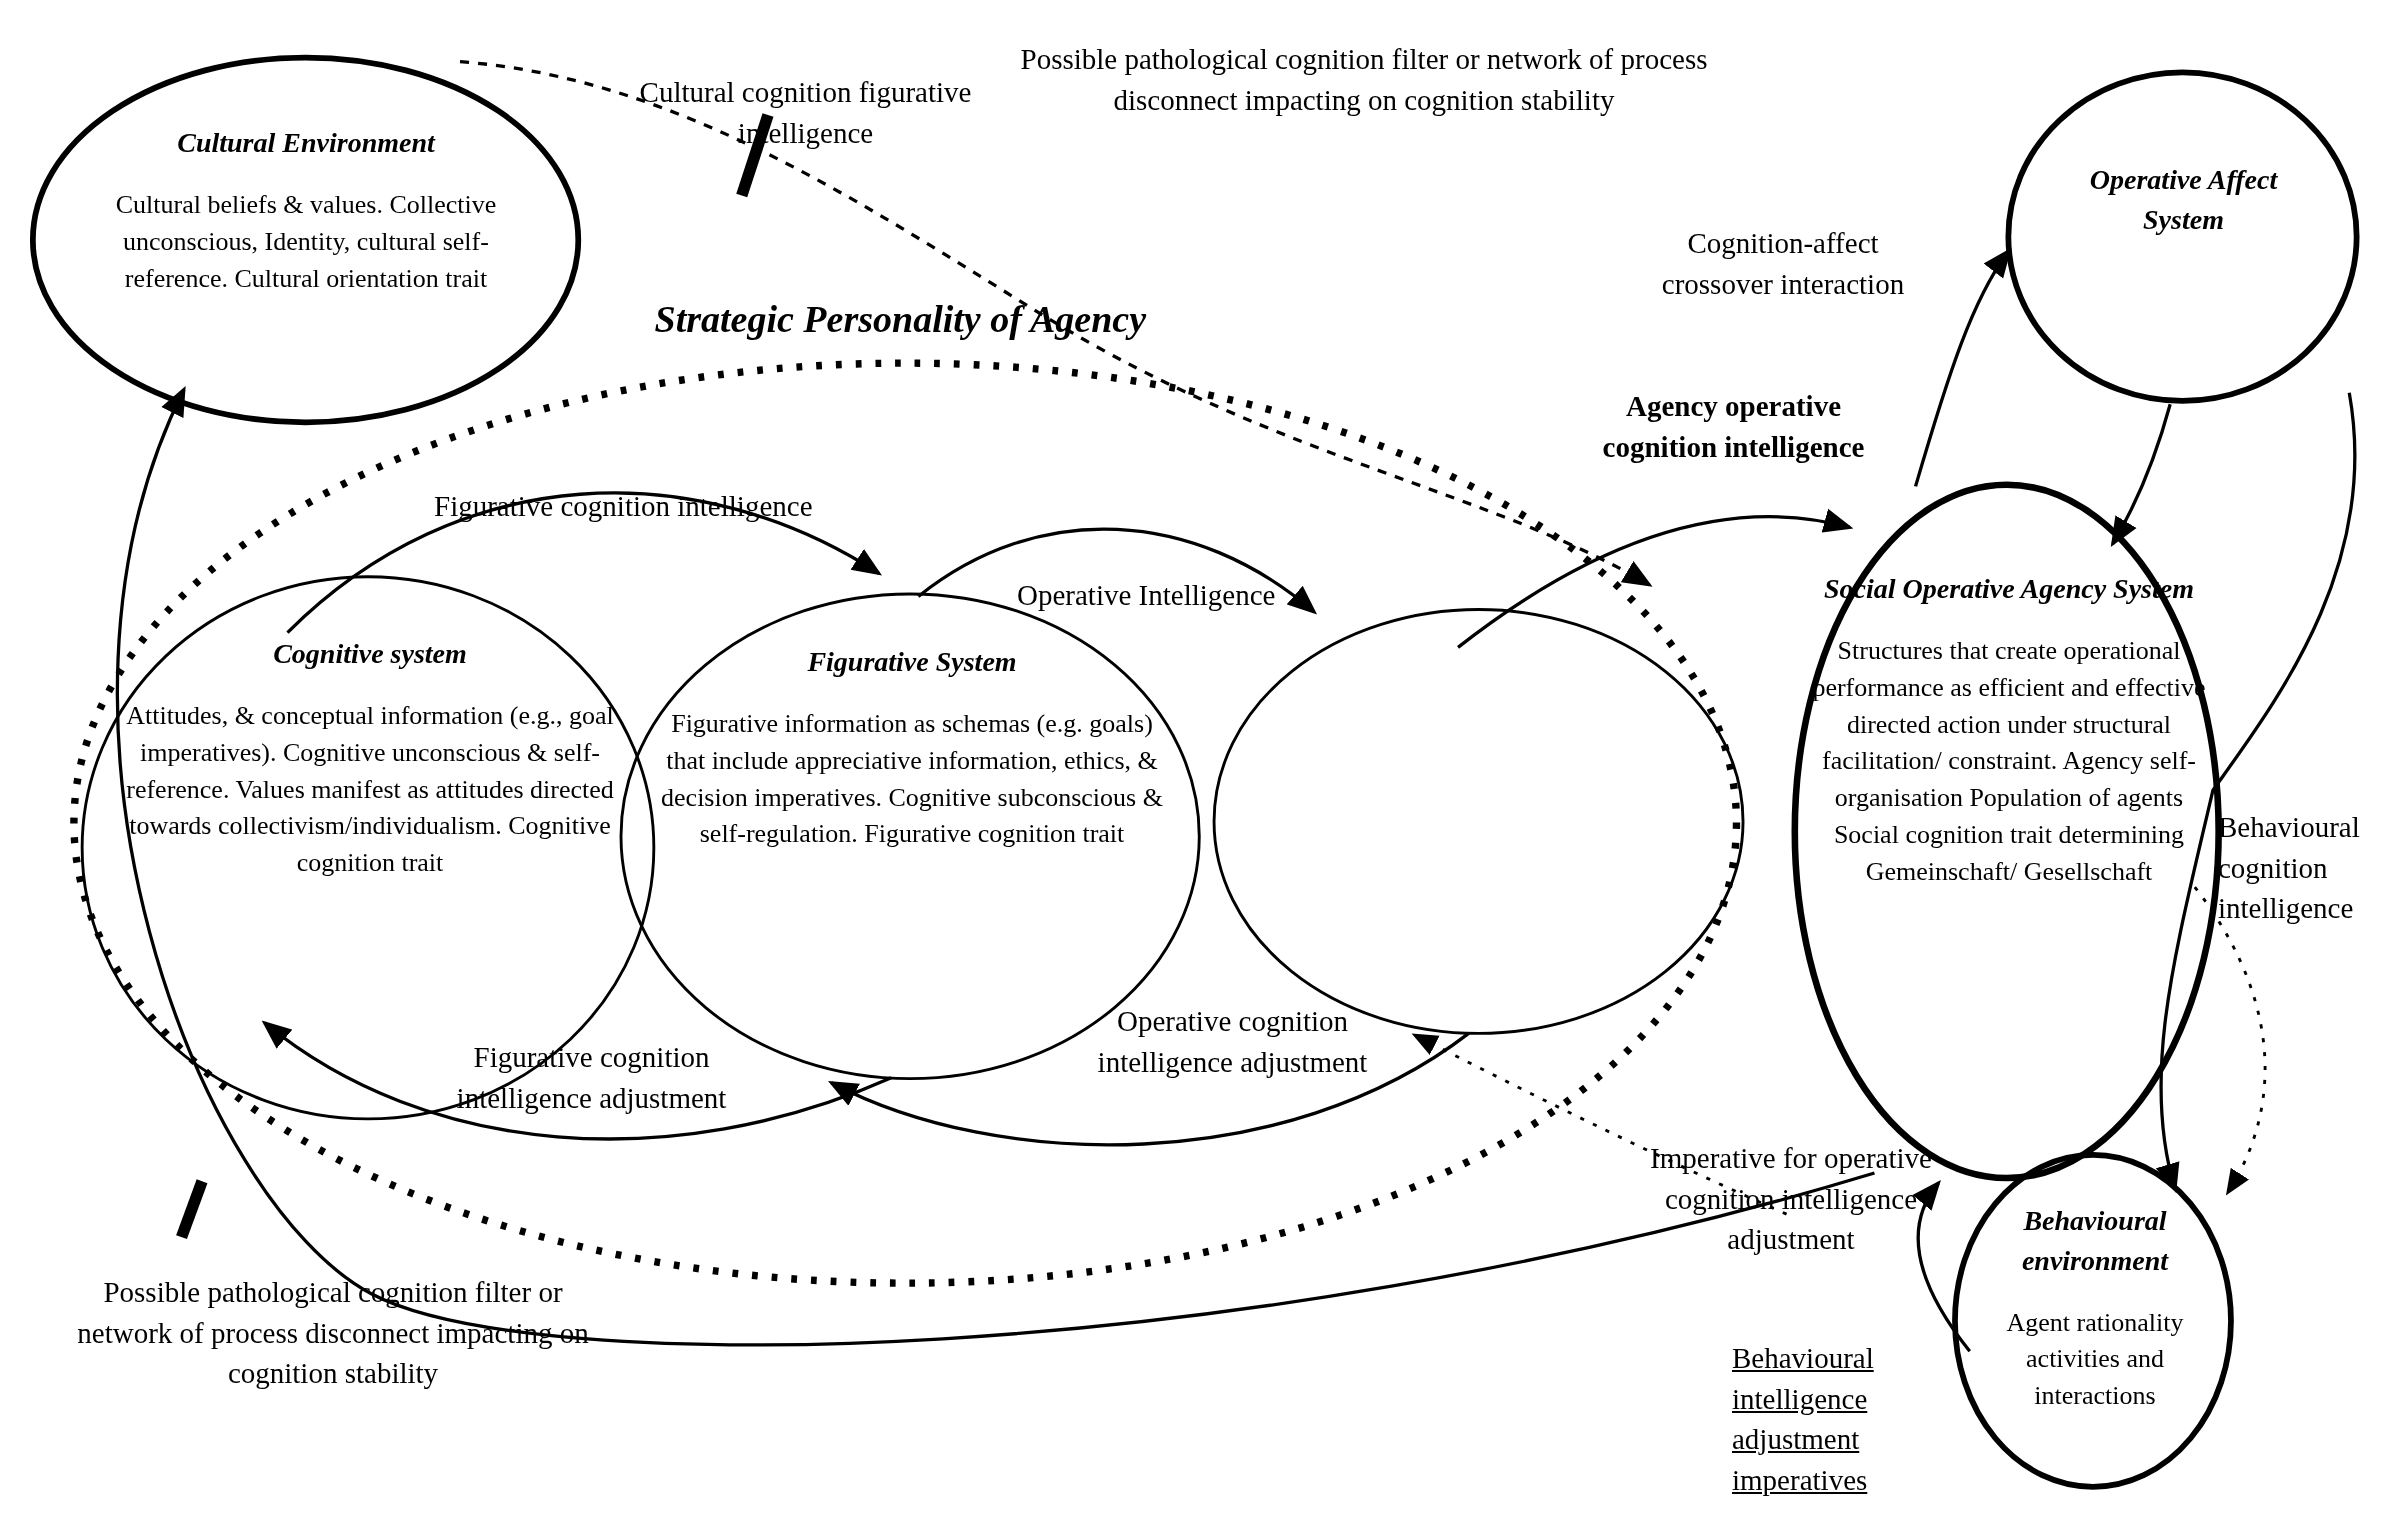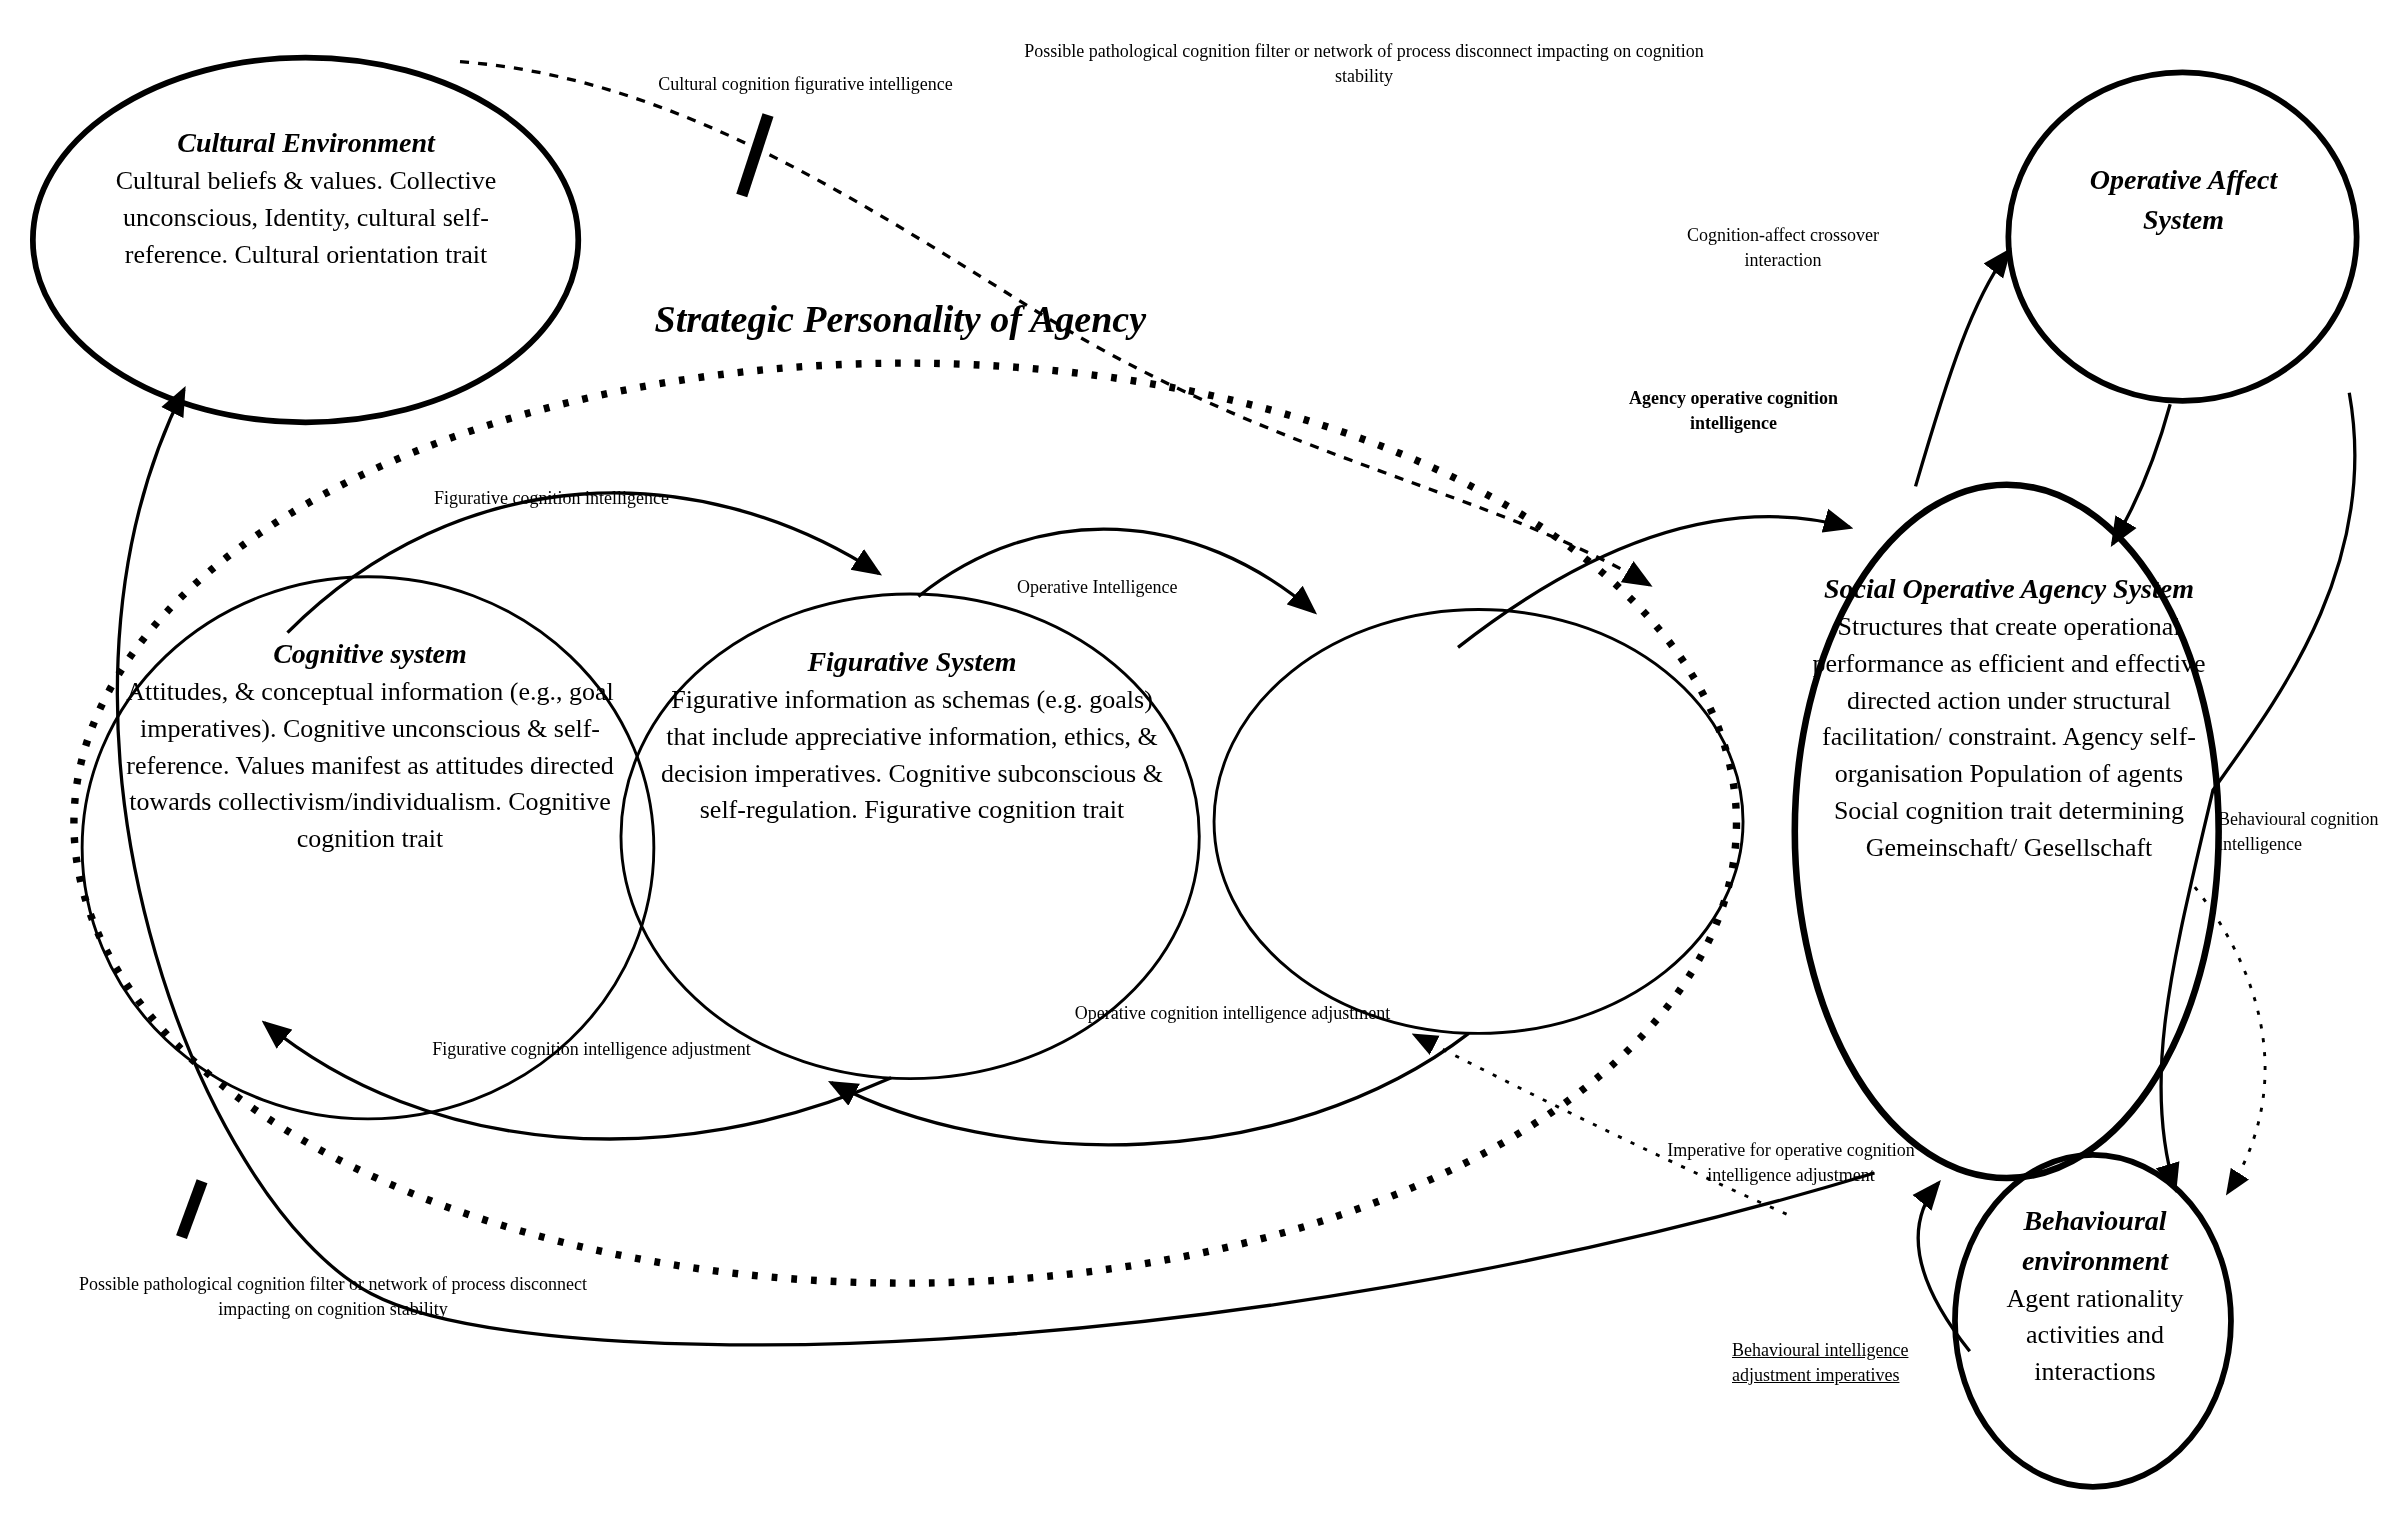"Possible pathological cognition filter" .lbl { font-size: 18px -> 29px }
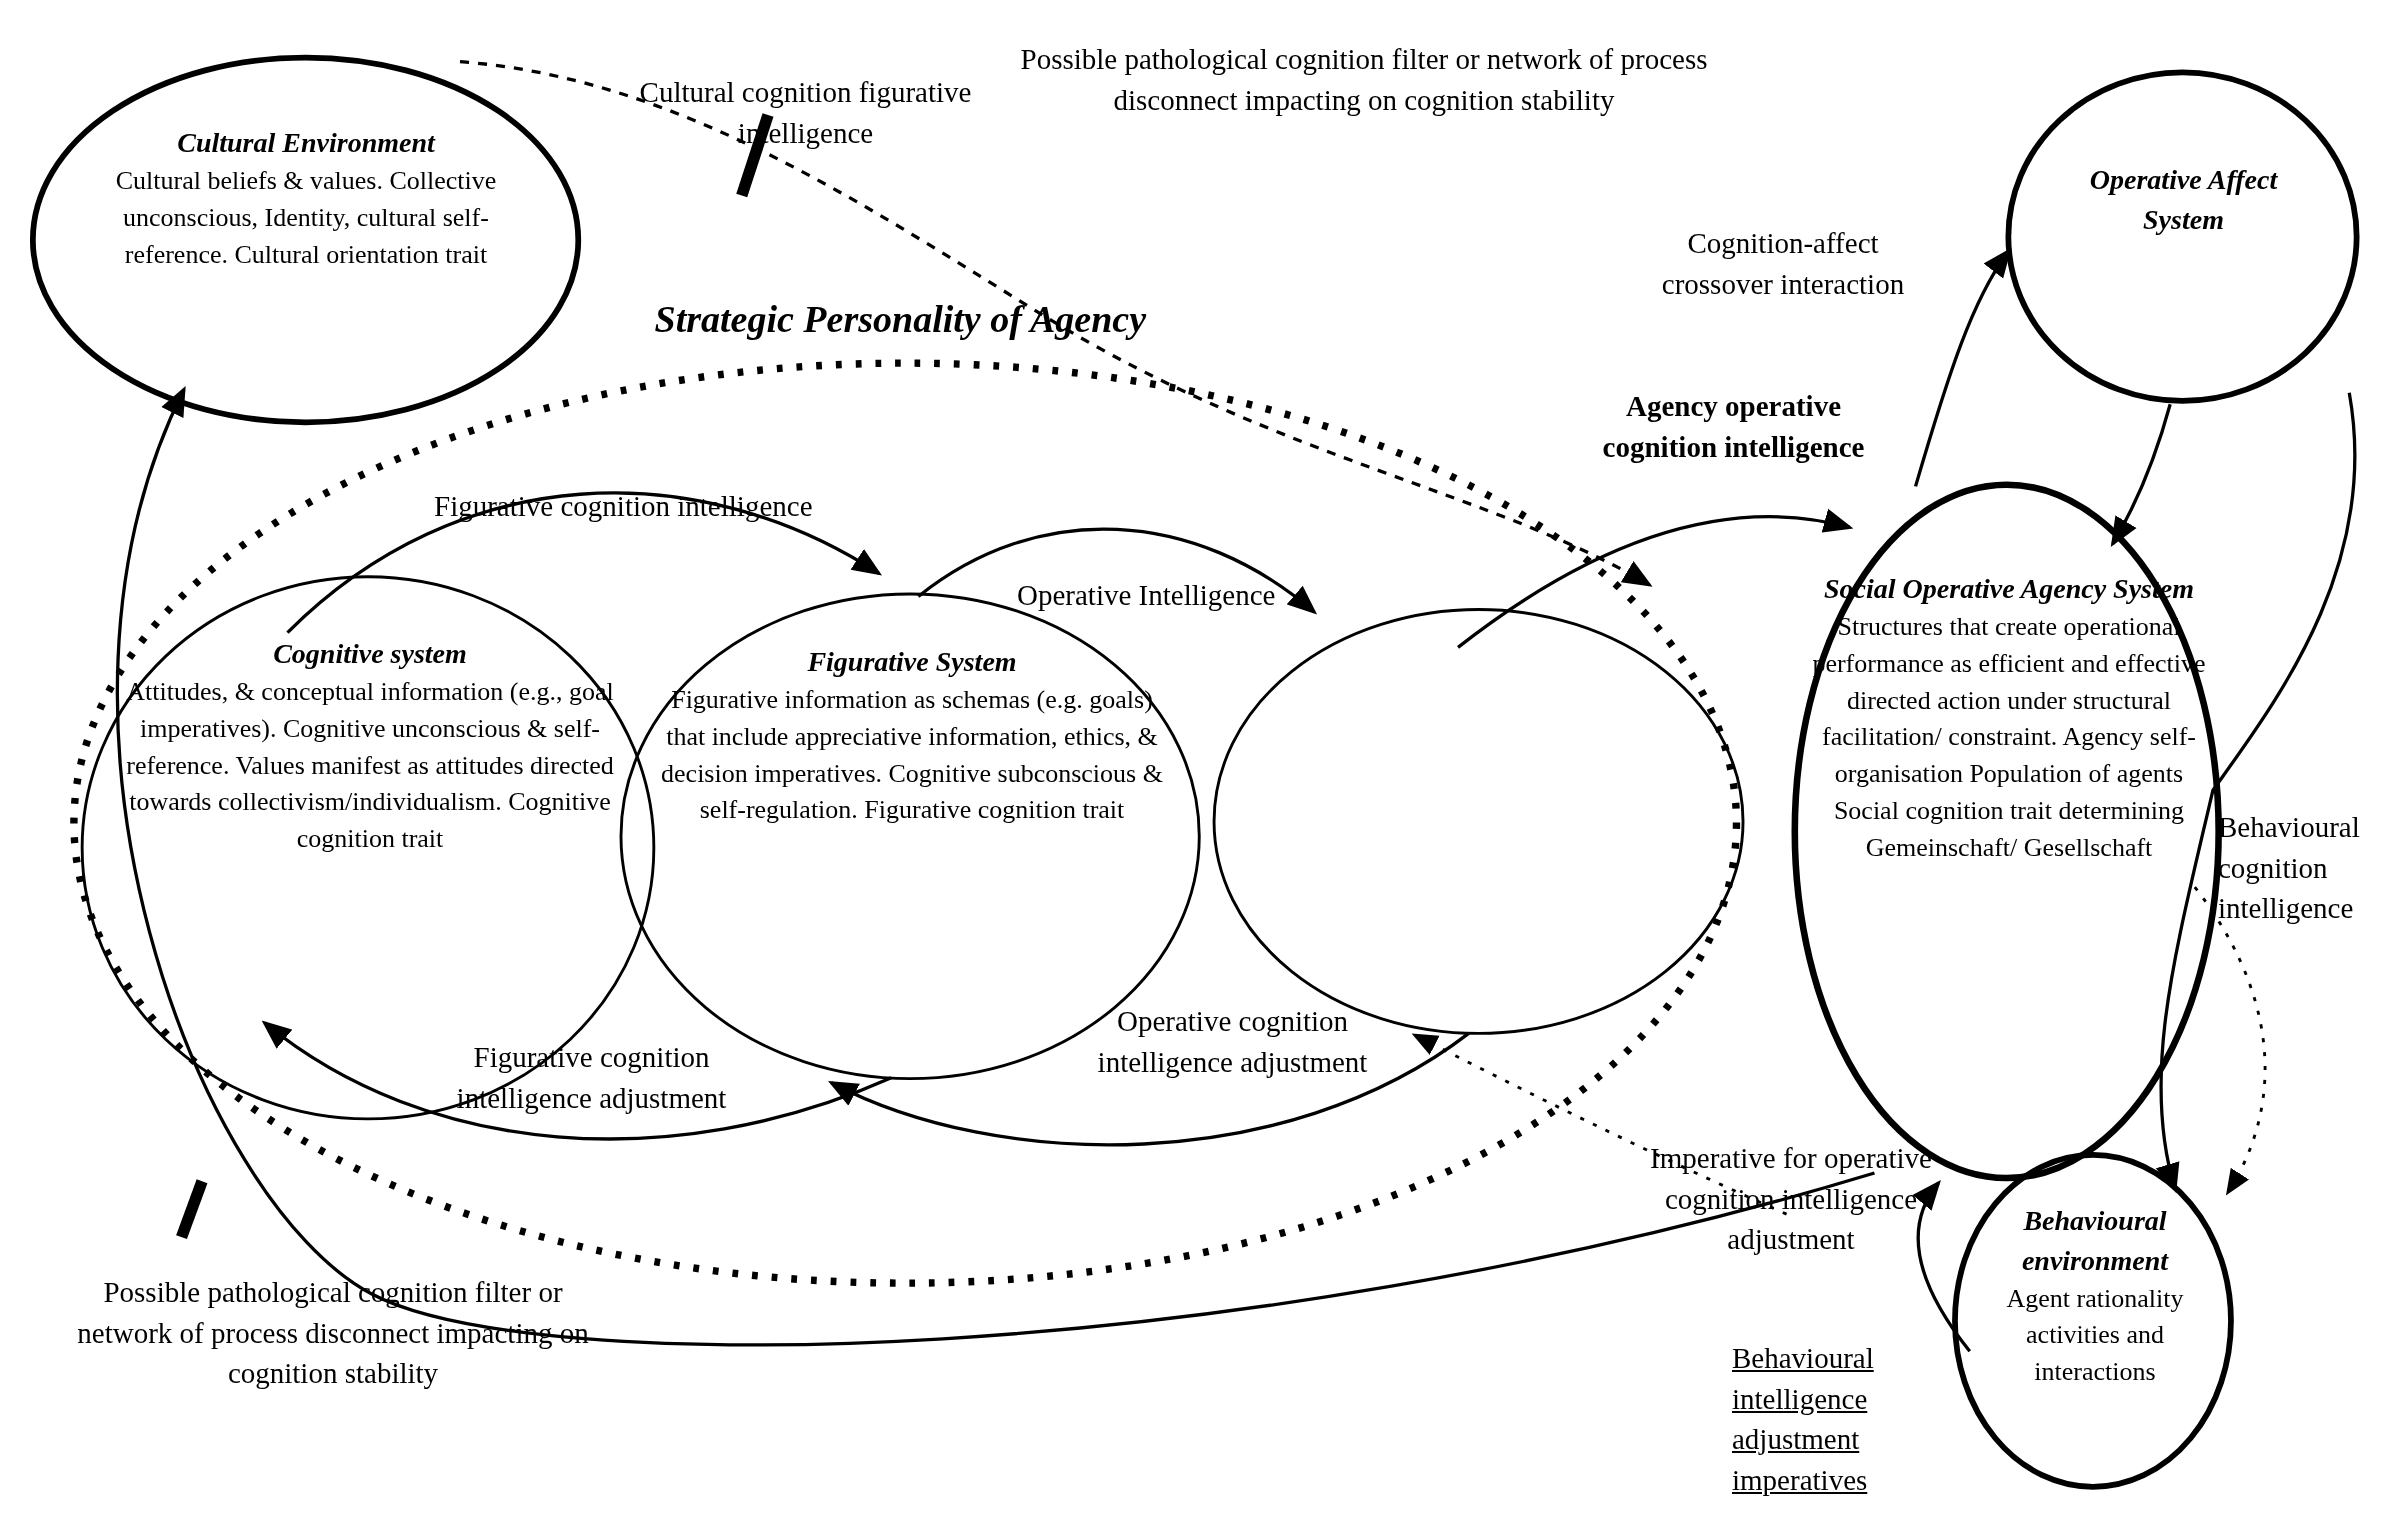"Cultural beliefs & values. Collective" .node-body { margin-top: none -> 24px }
